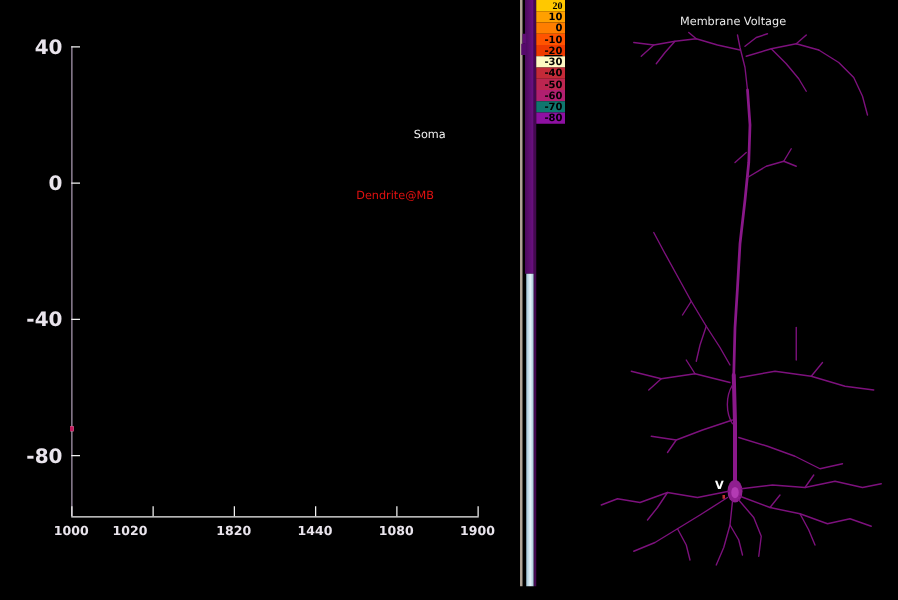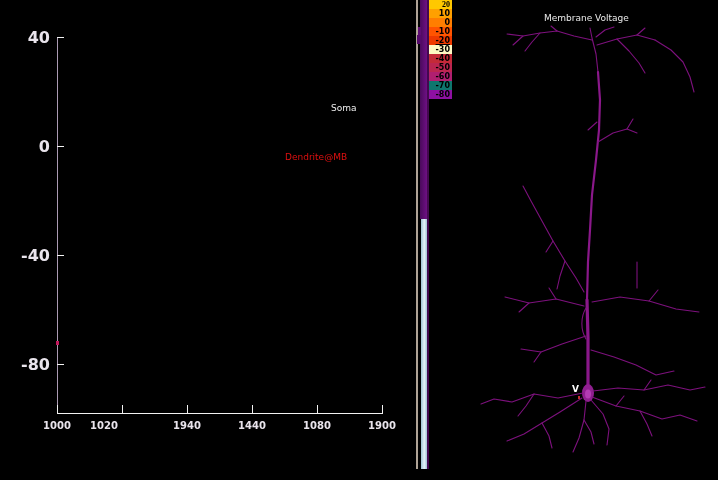"1940" div.abs { text: 1940 -> 1820 }
